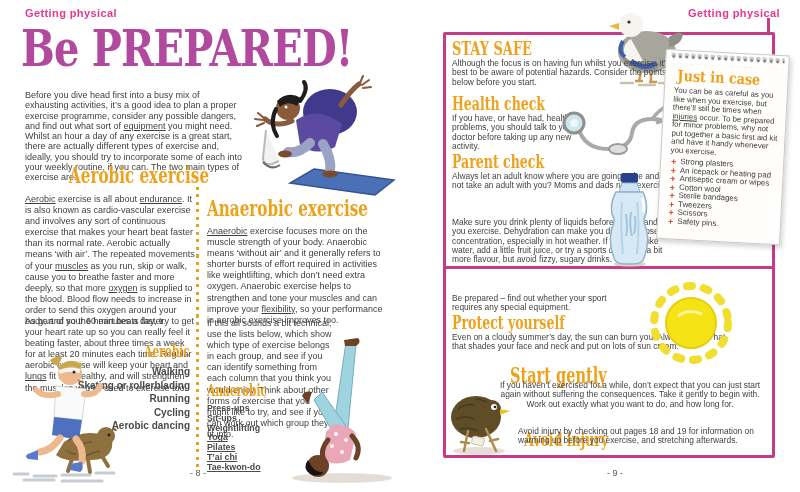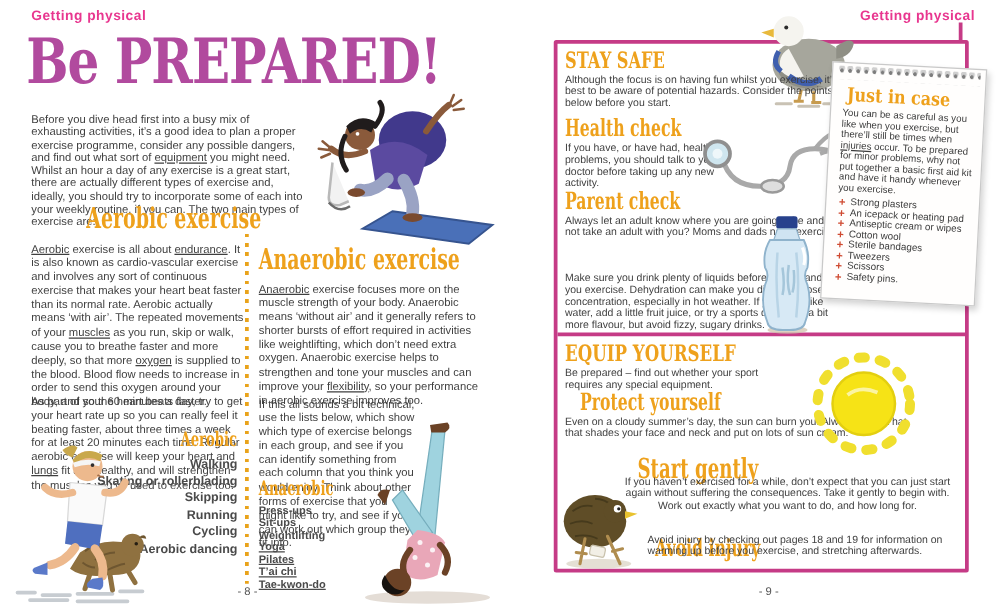"EQUIP YOURSELF" div.abs { html: <div><span>EQUIP YOURSELF</span></div> -> none }
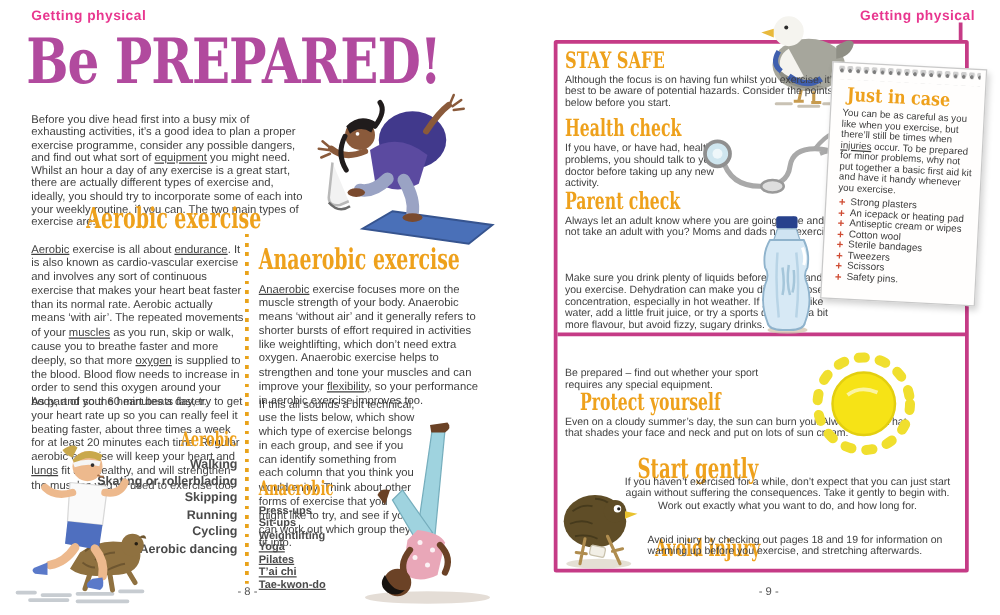"Protect yourself" div.abs { margin-left: 12px -> none }
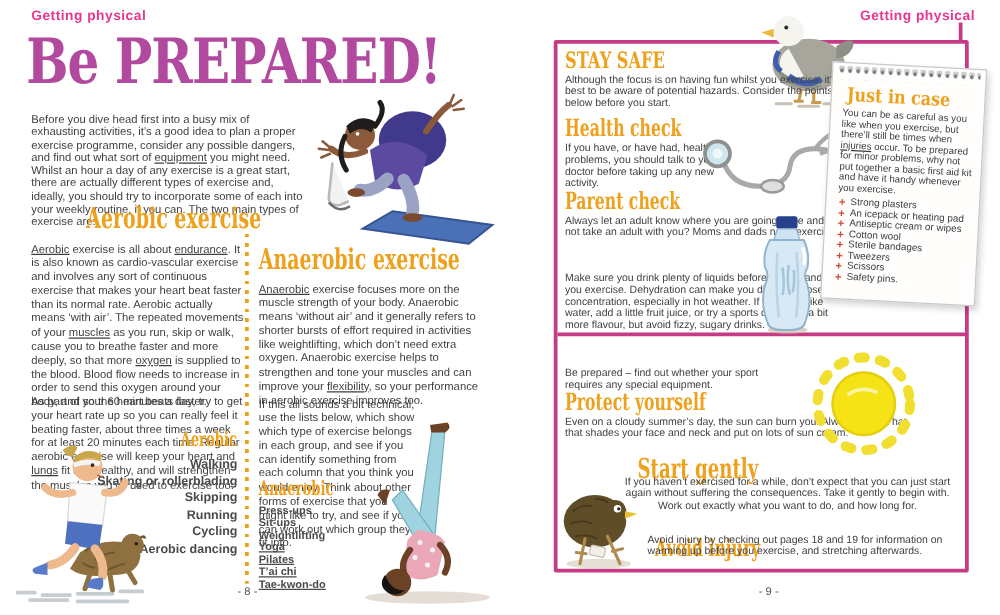"Skipping" li { html: <li><span>Skipping</span></li> -> none }
